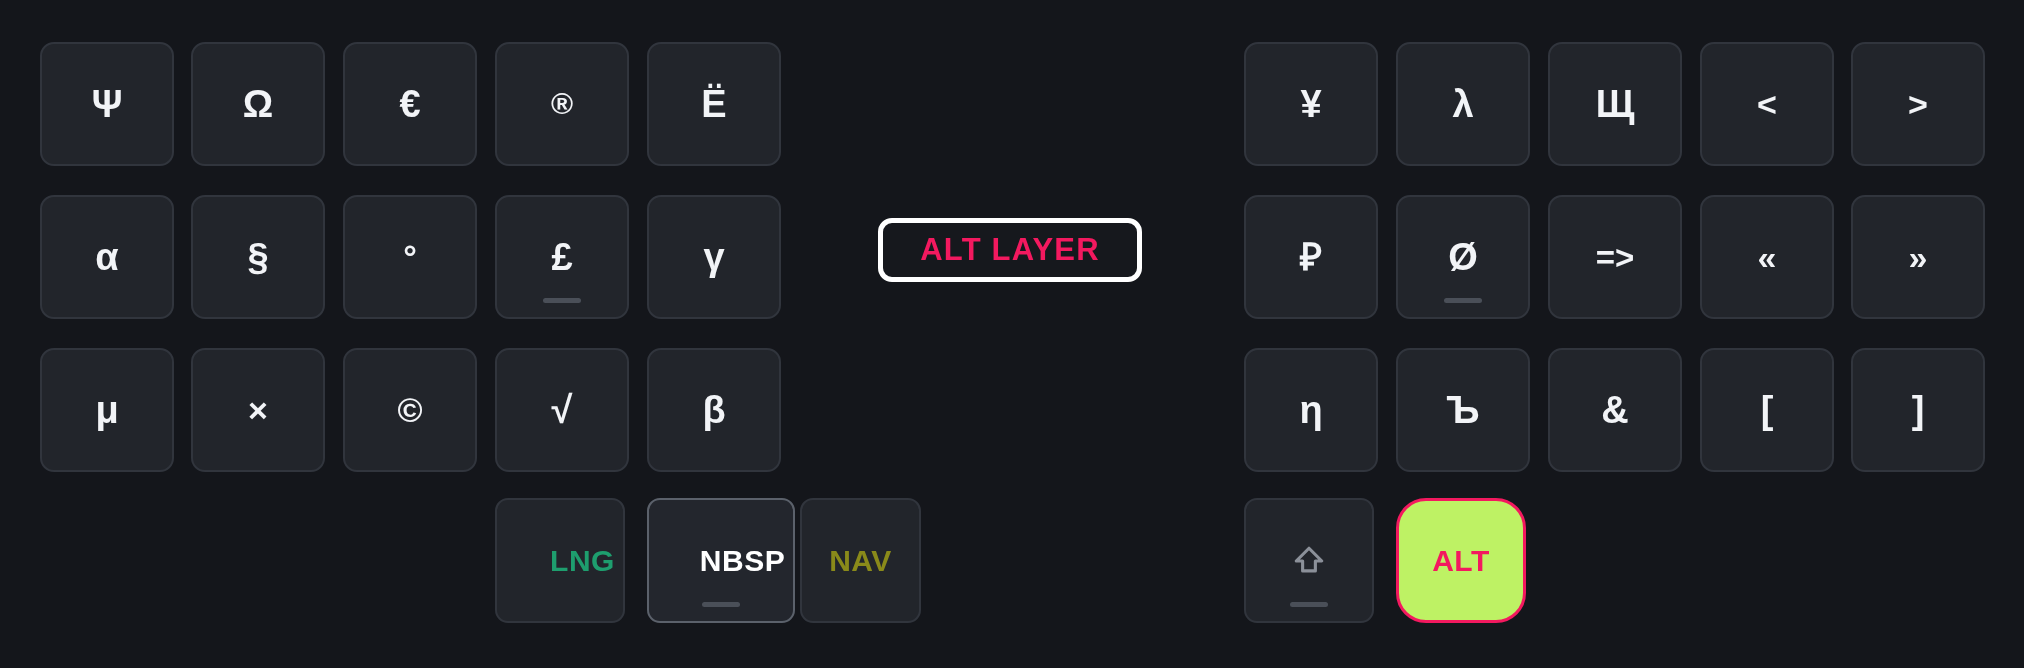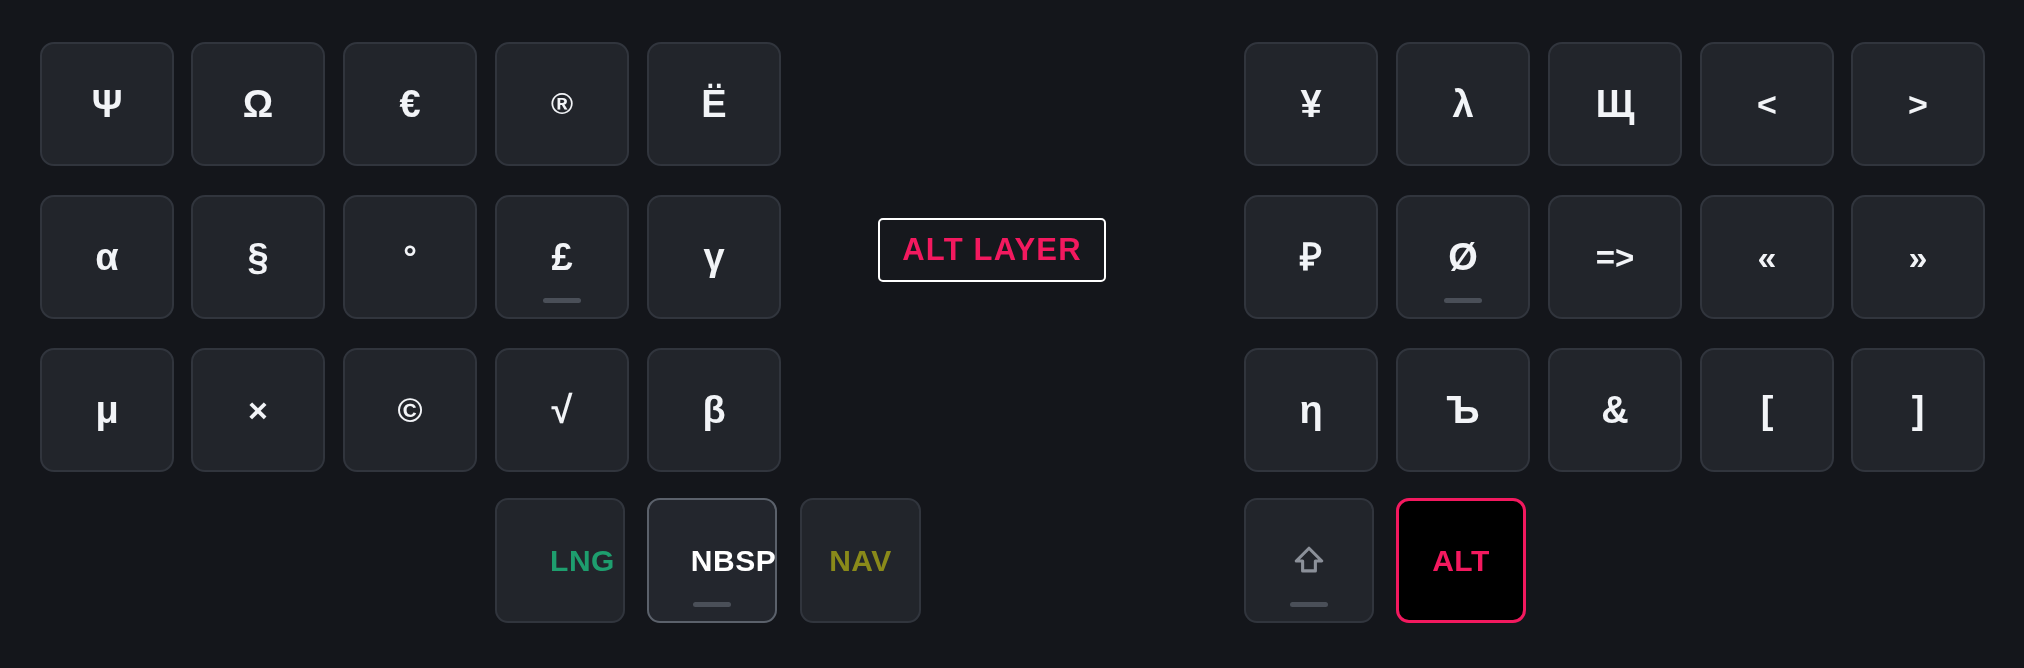"ALT LAYER" #layer-badge { border: 2px solid #ffffff -> 5px solid #ffffff; border-radius: 5px -> 14px; width: 228px -> 264px }
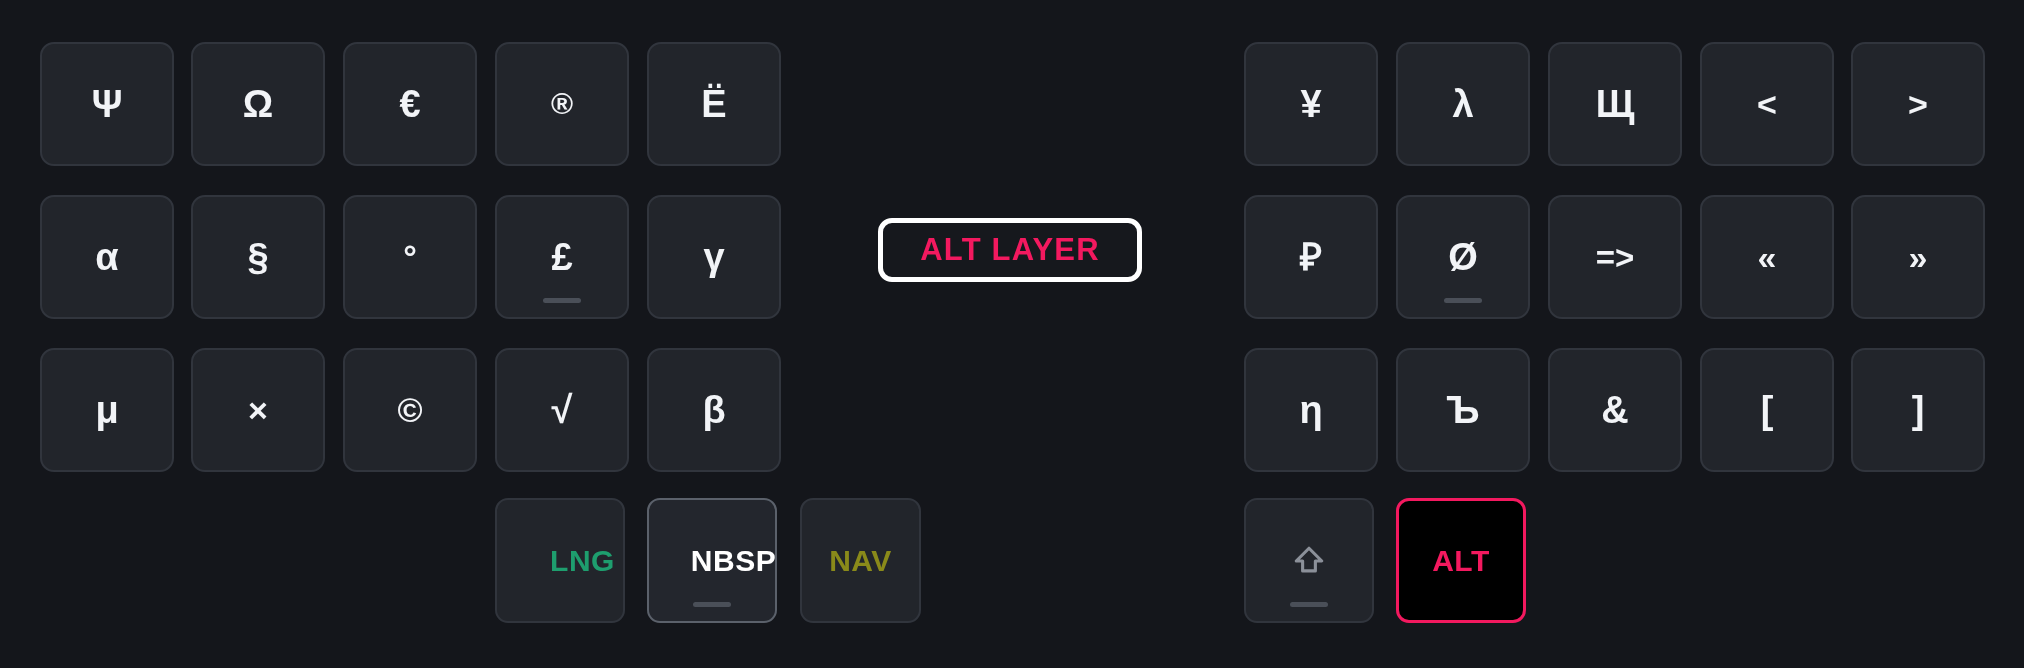"NBSP" div.key { width: 130px -> 148px }
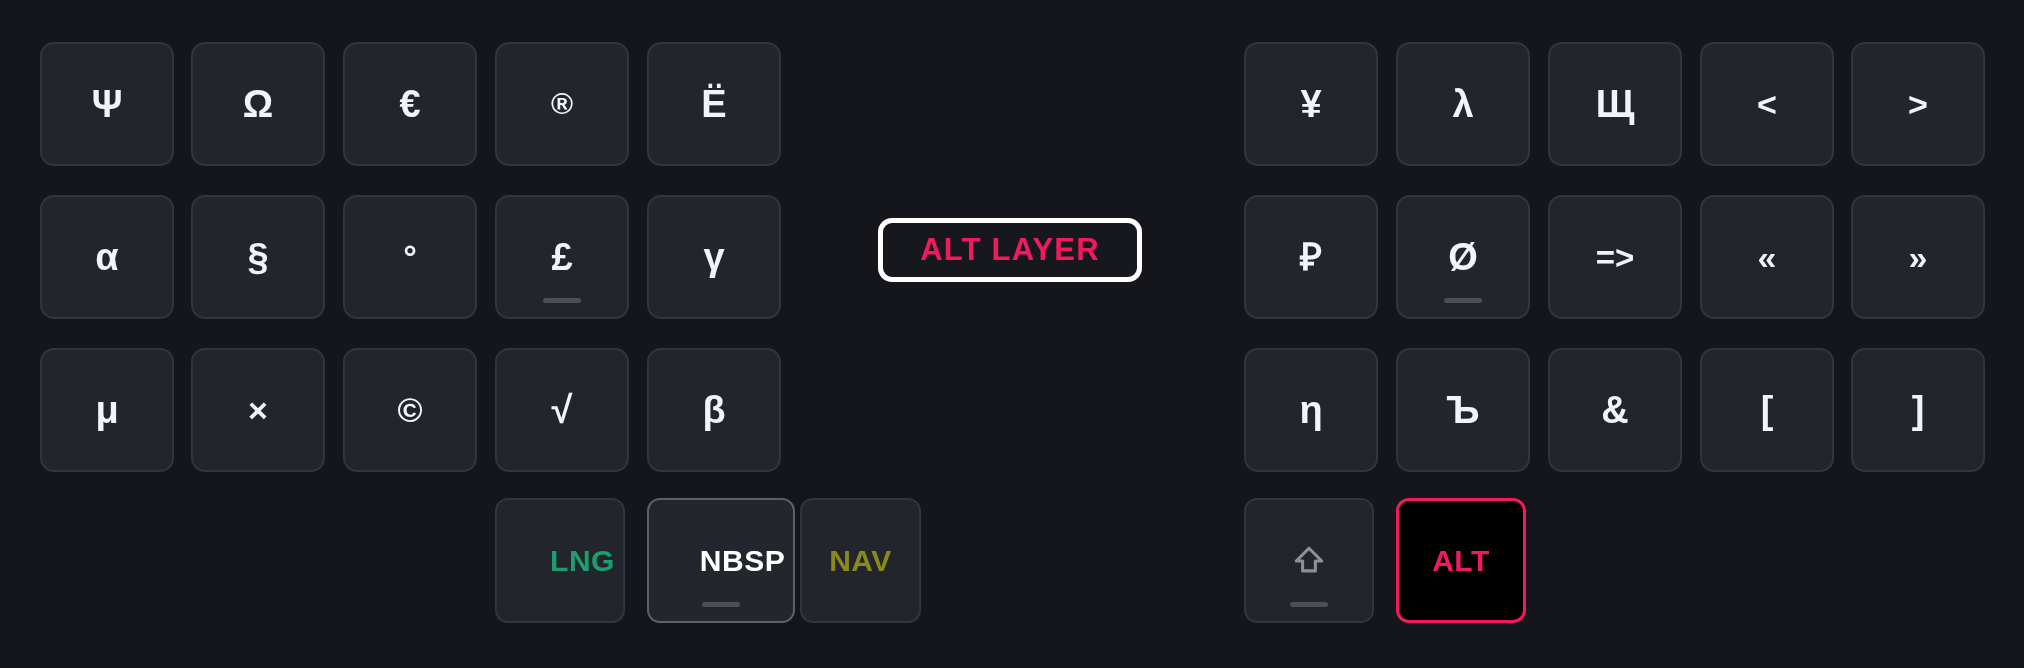"ALT" .key.accent { background: #000000 -> #bef264; border-radius: none -> 30px }
